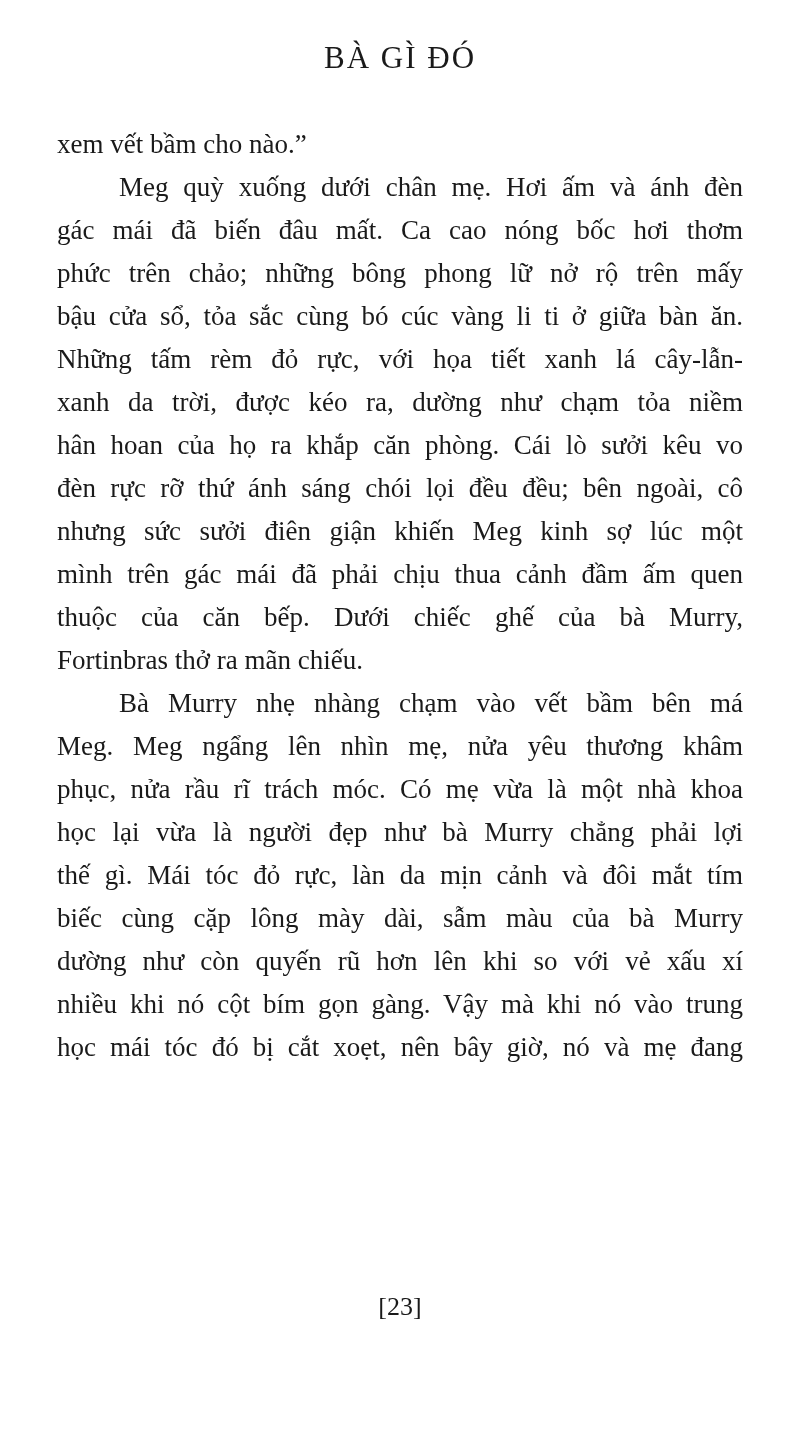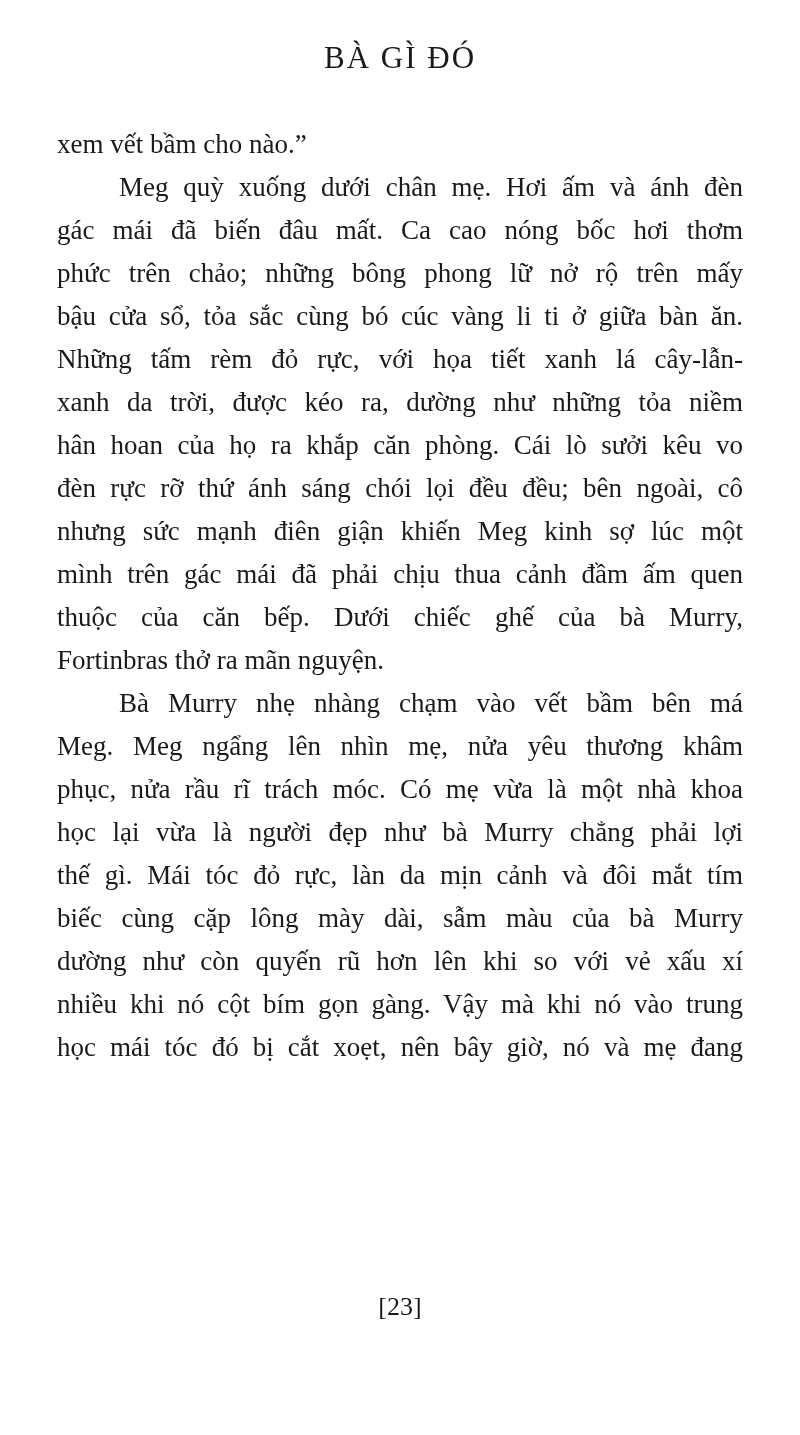"xanh da trời, được kéo" div.line { text: những -> chạm }
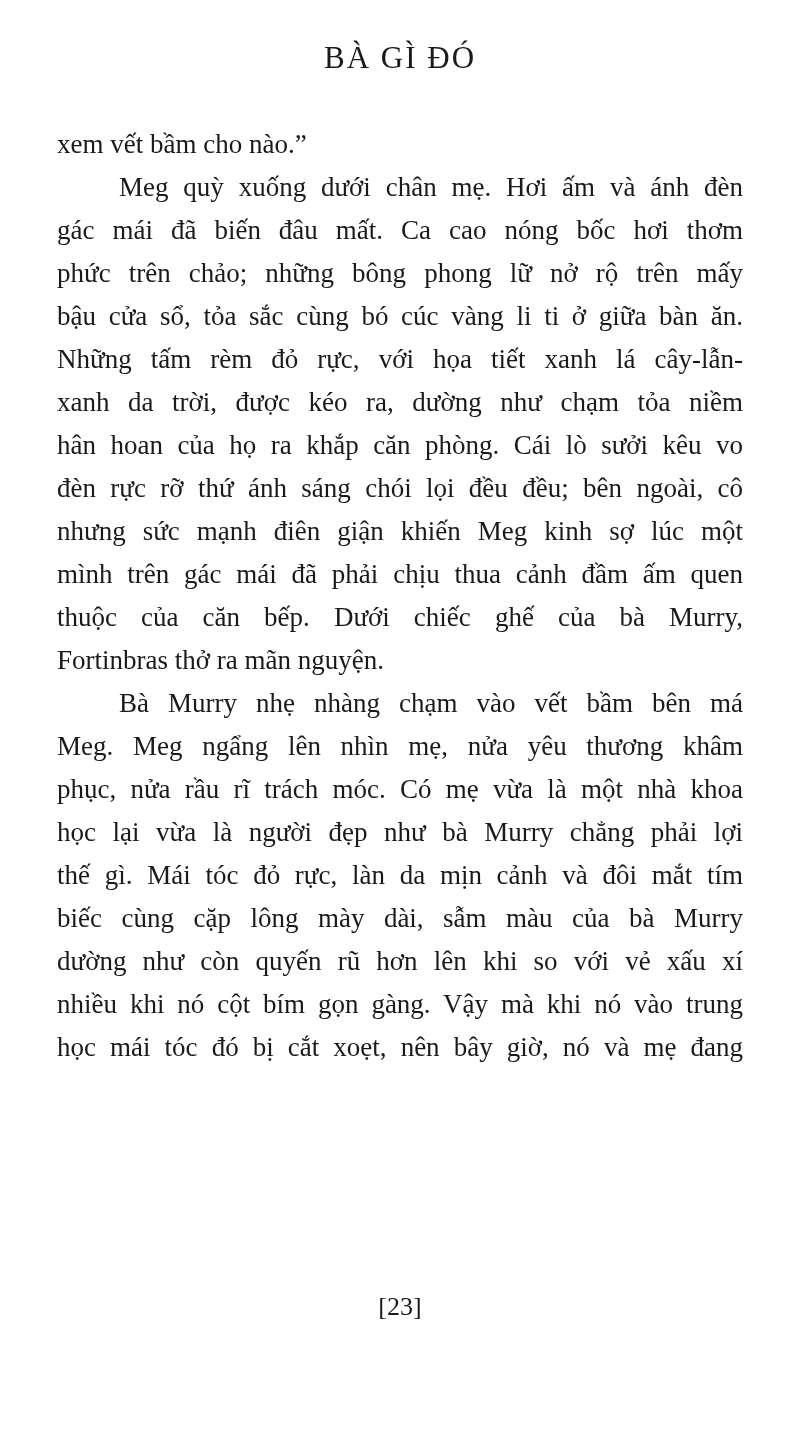"nhưng sức mạnh điên giận" div.line { text: mạnh -> sưởi }
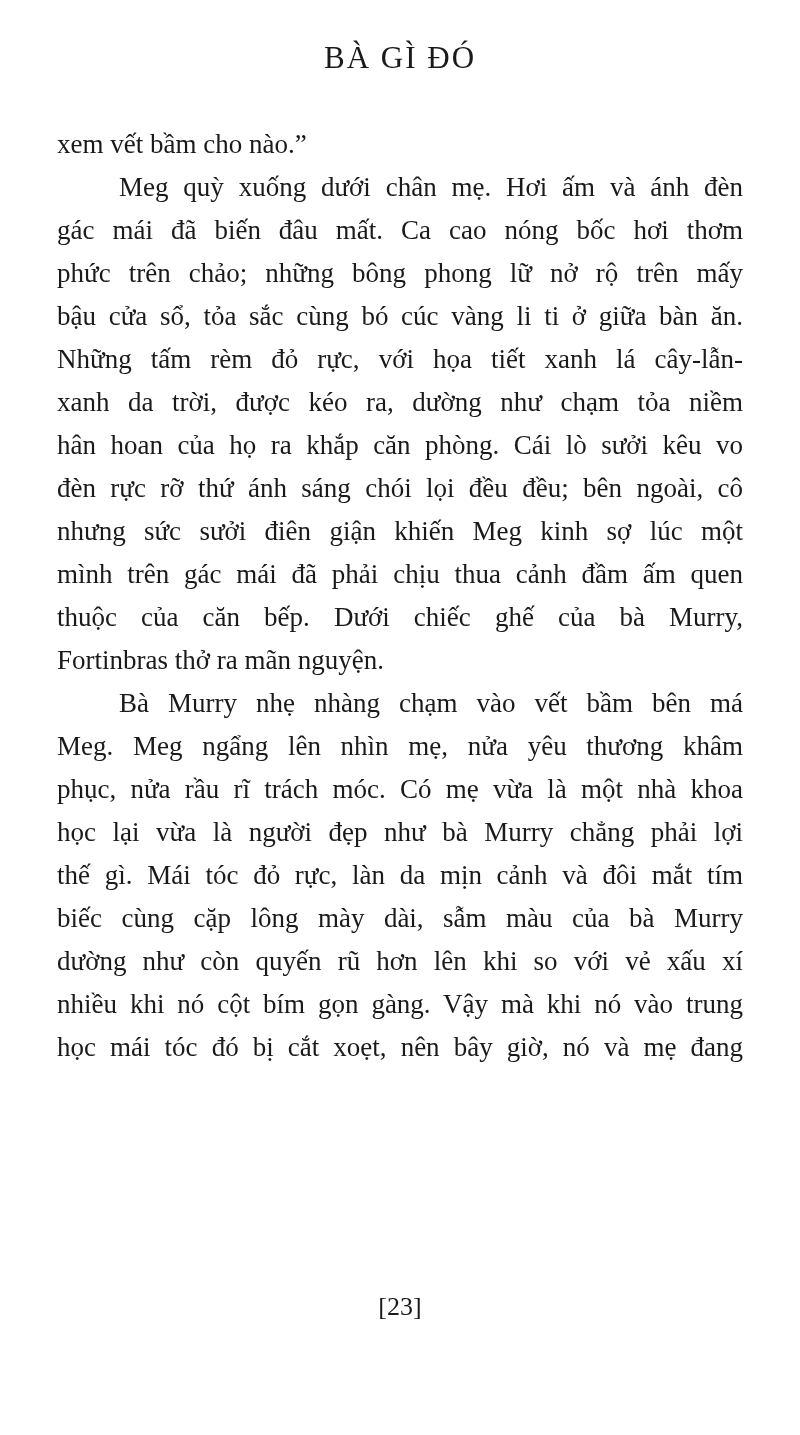"Fortinbras thở ra mãn nguyện." div.line { text: nguyện -> chiếu }
